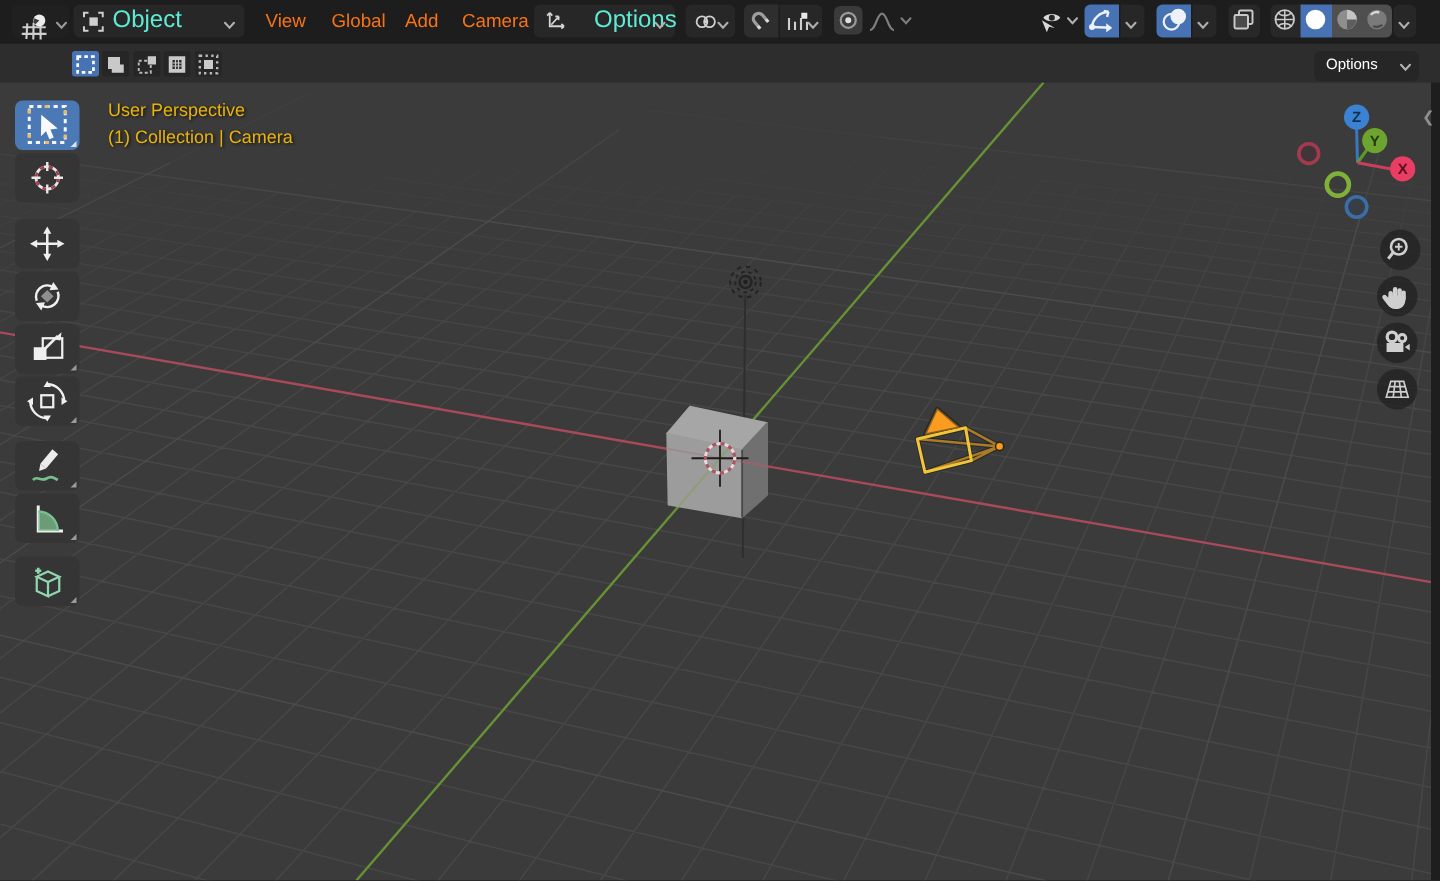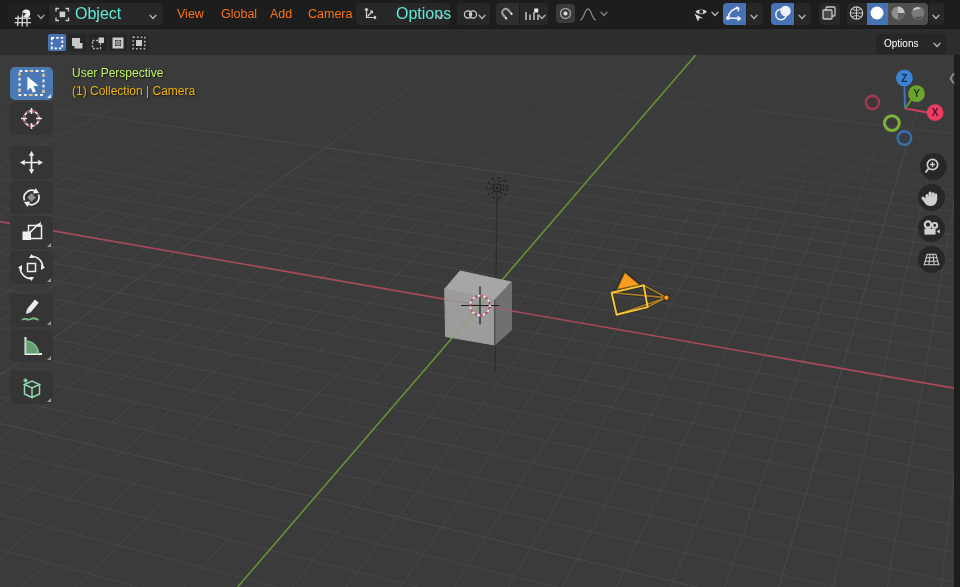"User Perspective" div.abs { color: #bef264 -> #eab308 }
